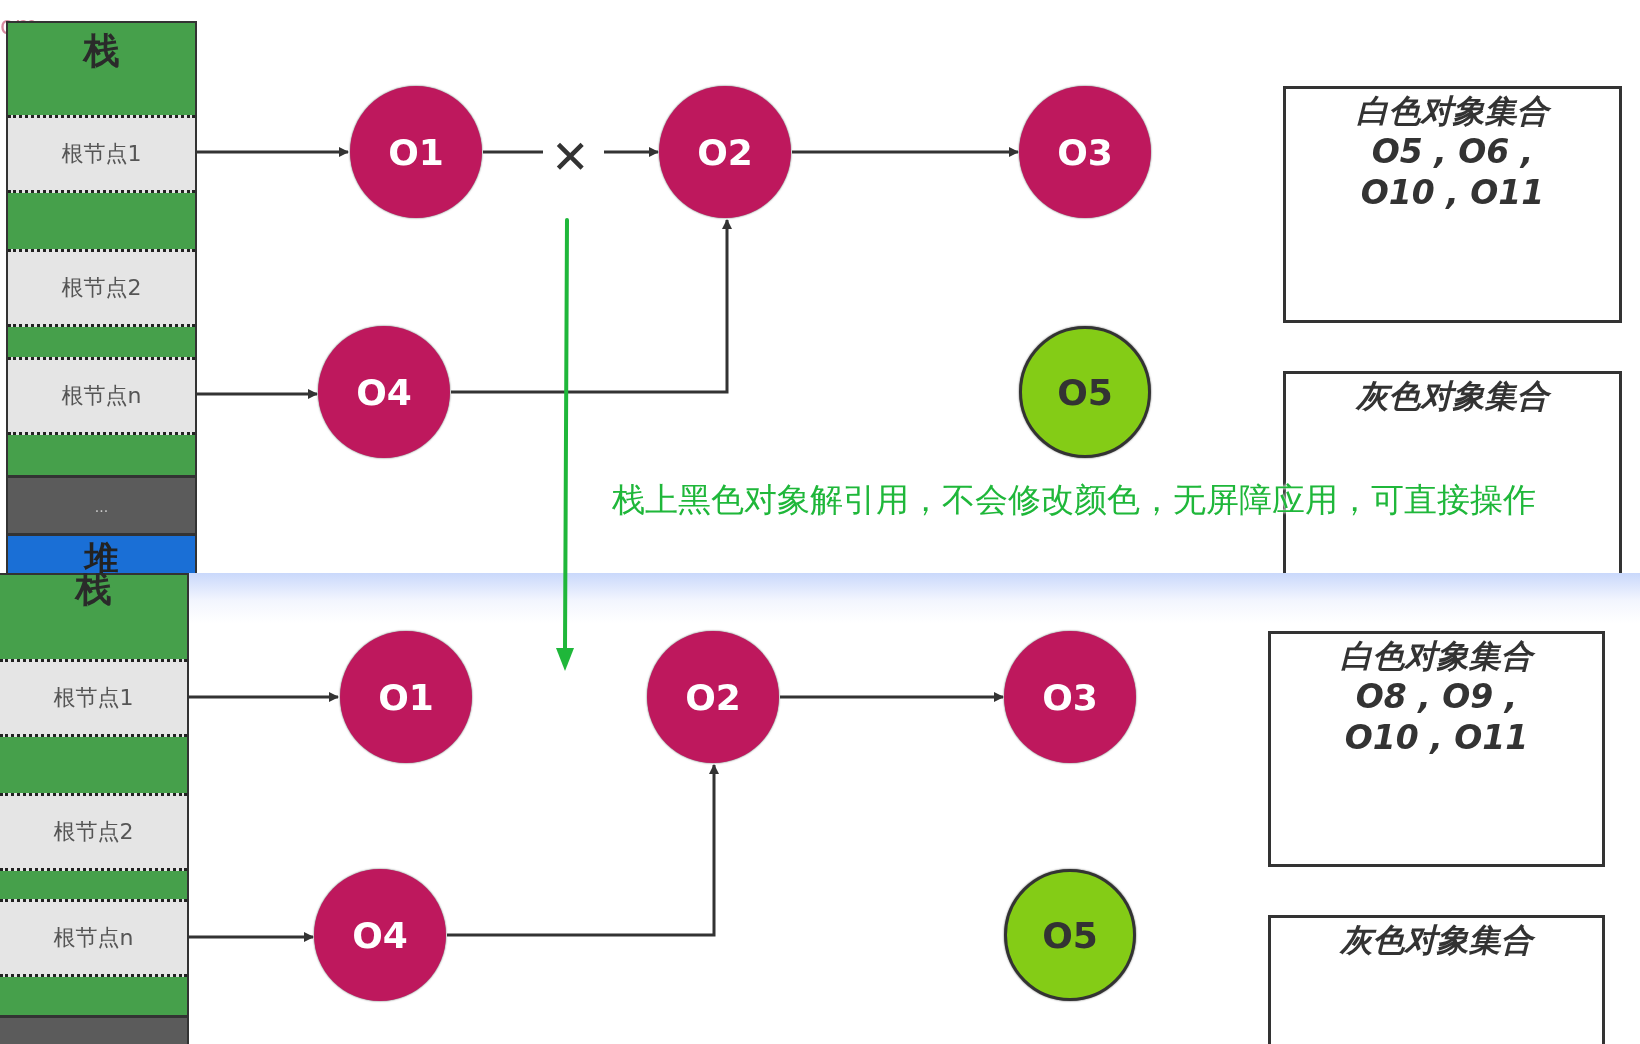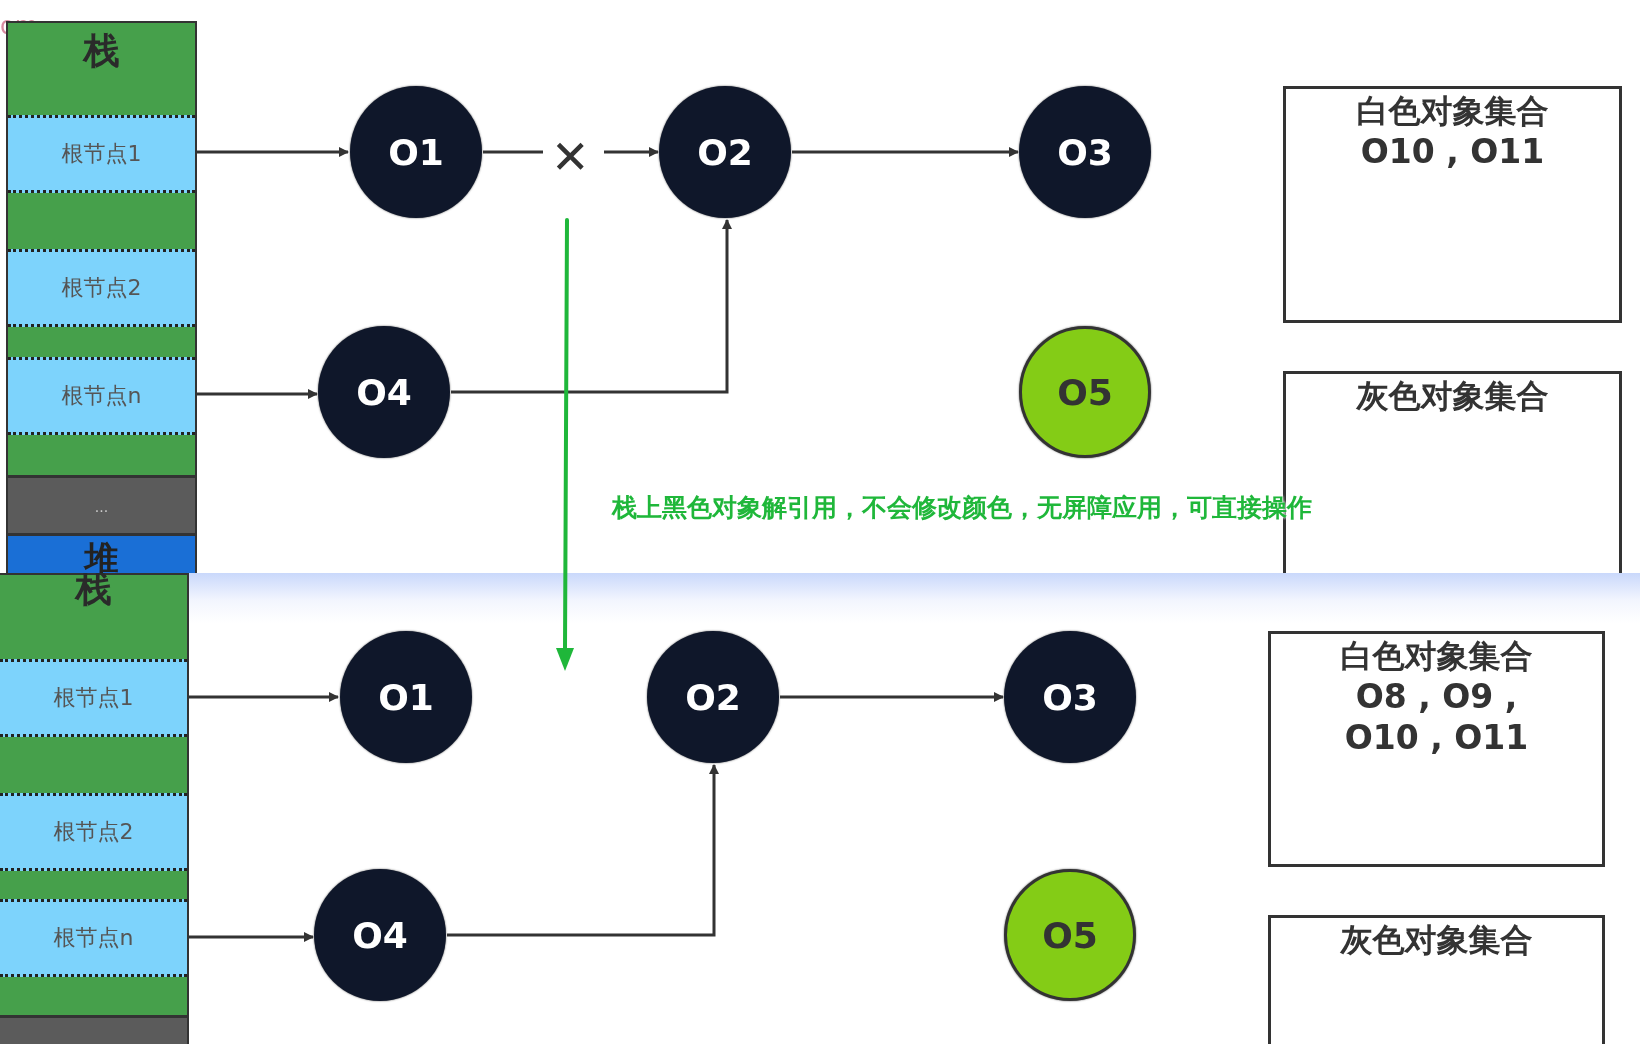"白色对象集合" .setbox { font-style: none -> italic }
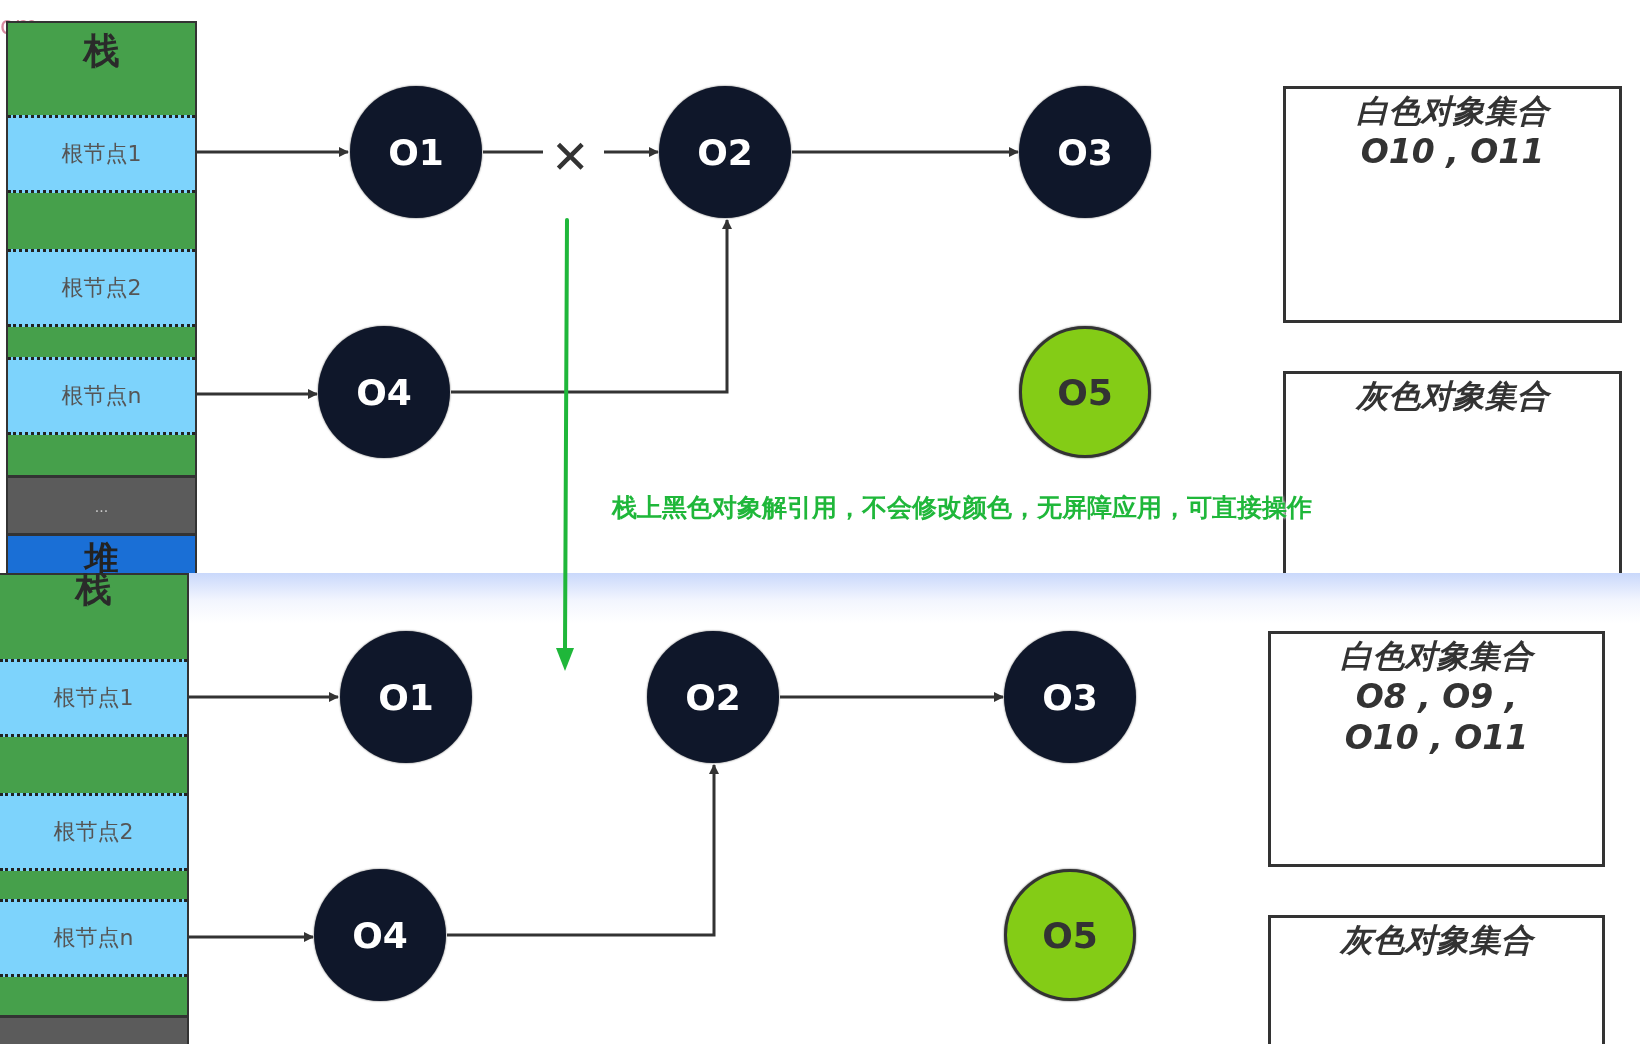"根节点1" .cell.root { background: #7dd3fc -> #e5e5e5 }
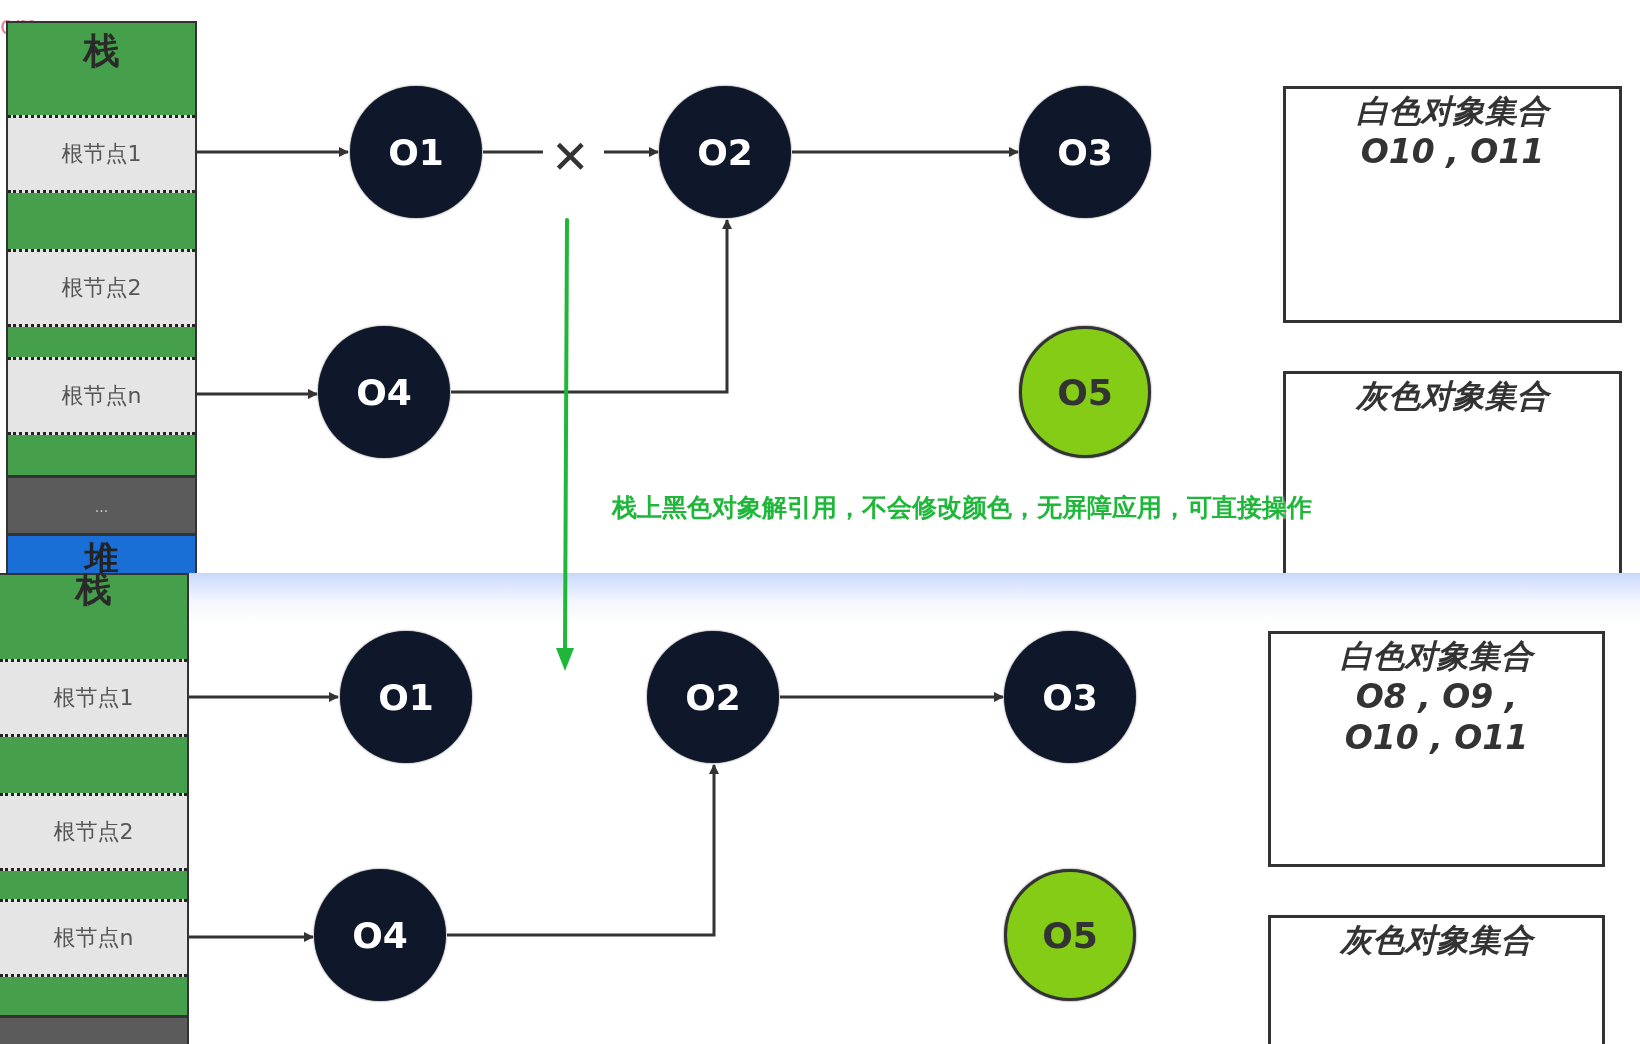"O1" .node { background: #0f172a -> #be185d }
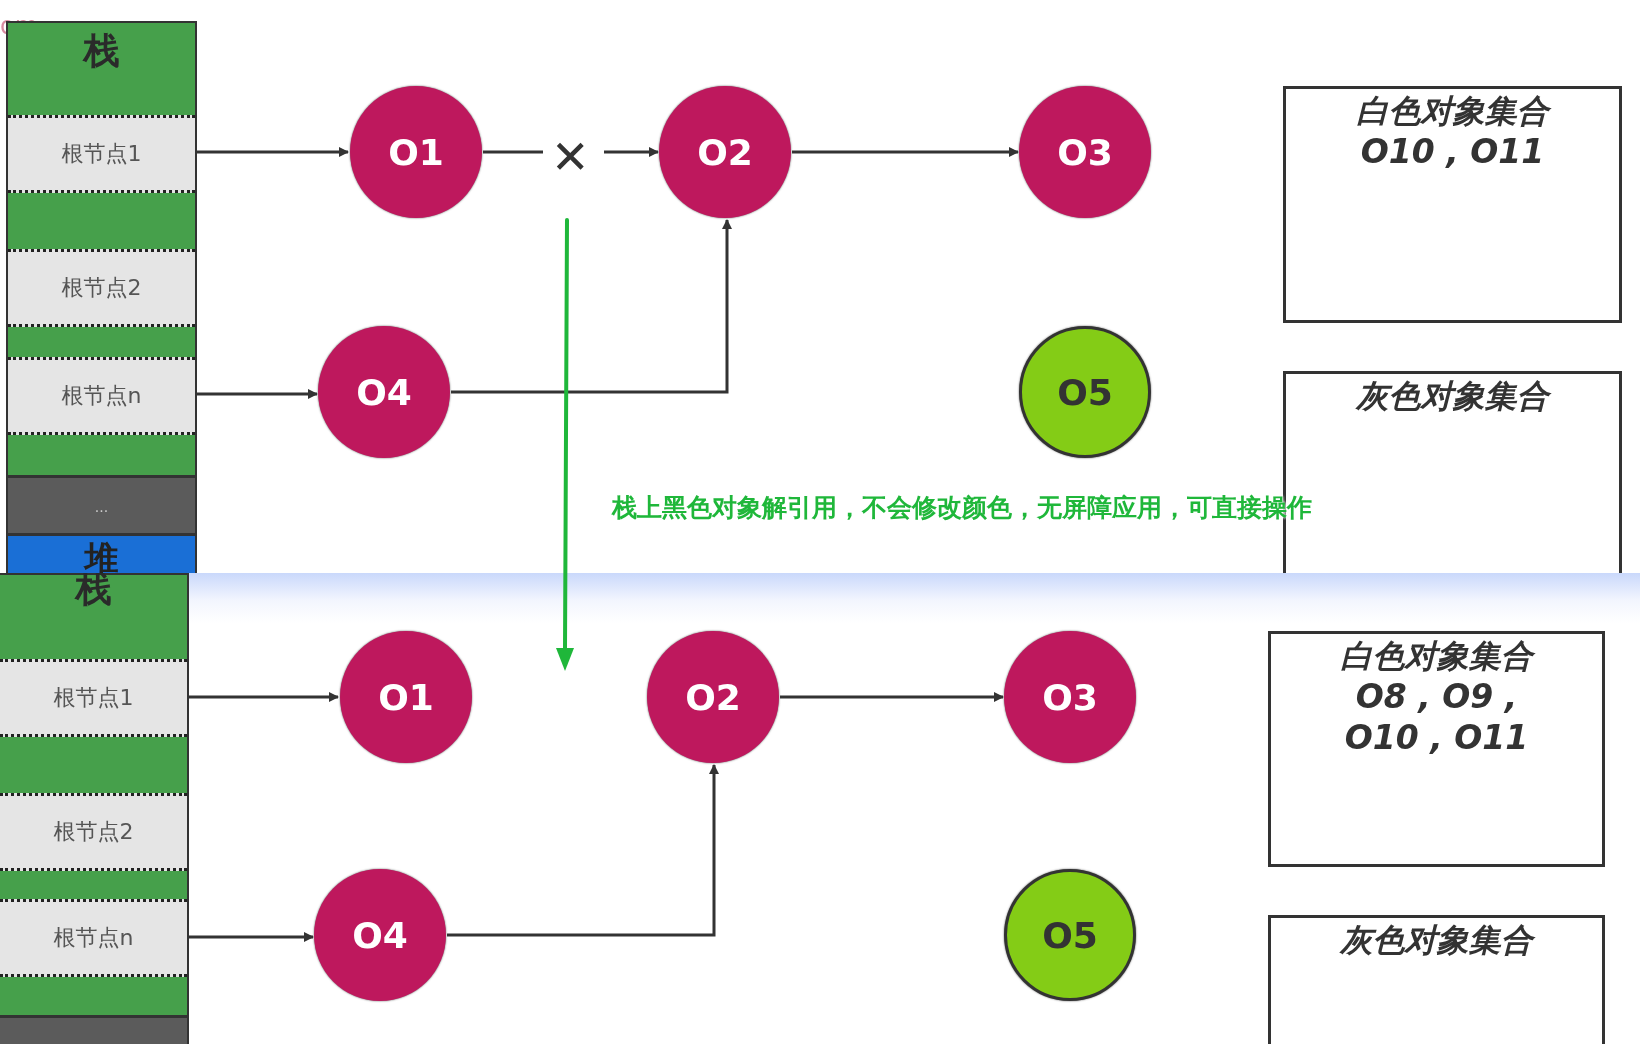"O5 , O6 ," div.l { html: none -> <div>O5 , O6 ,</div> }
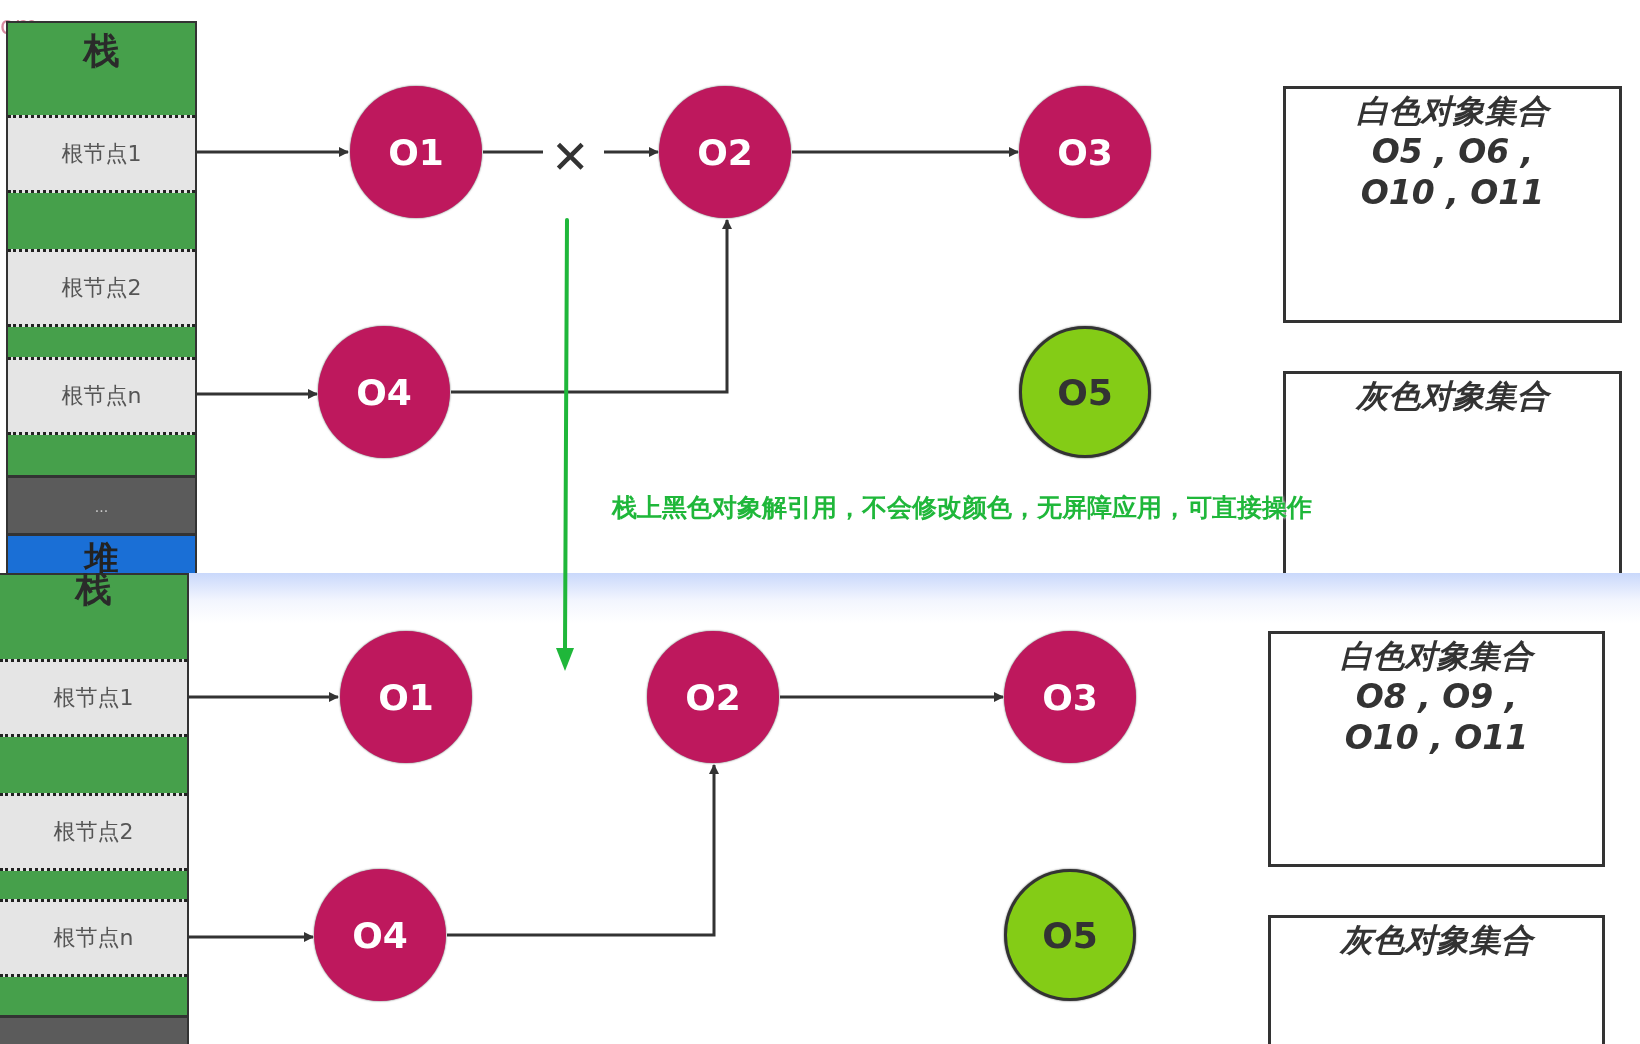"栈上黑色对象解引用，不会修改颜色，无屏障应用，可直接操作" .note { font-size: 25px -> 33px; font-weight: bold -> normal; margin-top: 13px -> none }
